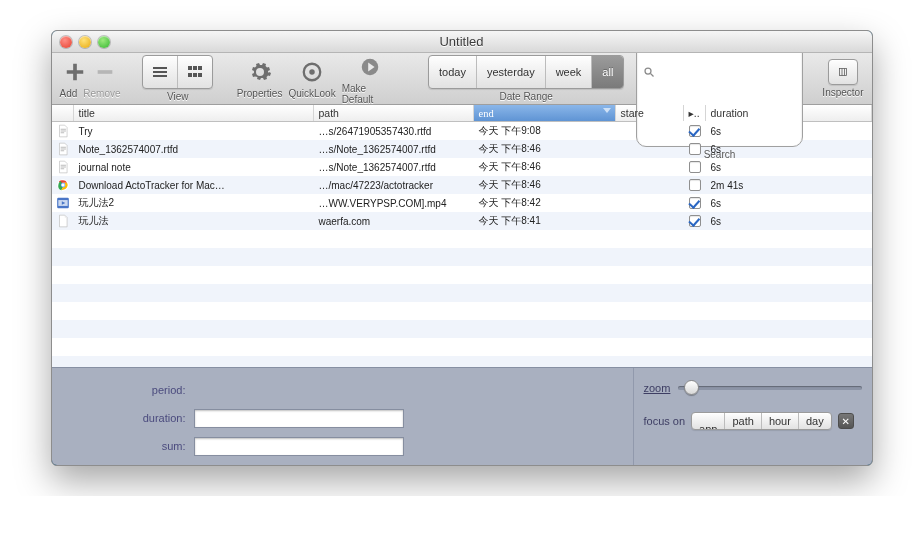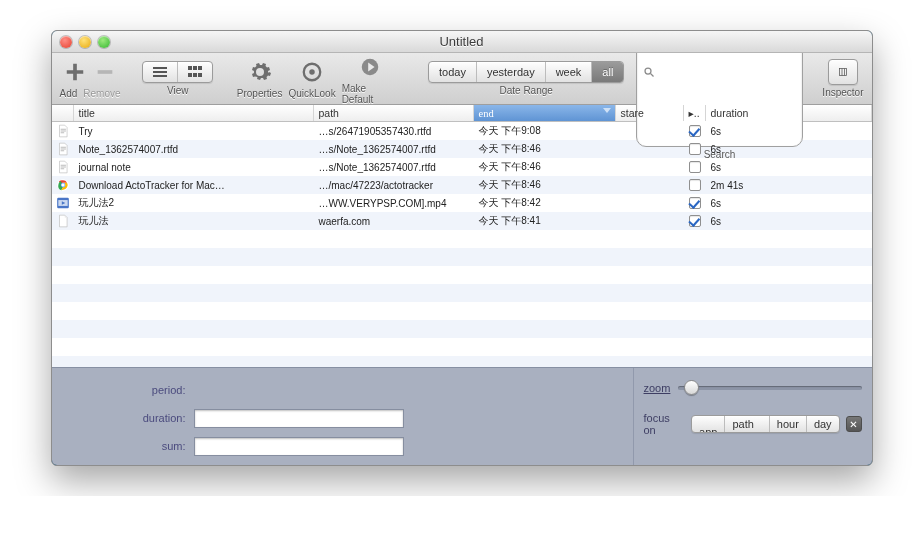"today" .seg, .segwide { height: 22px -> 34px }
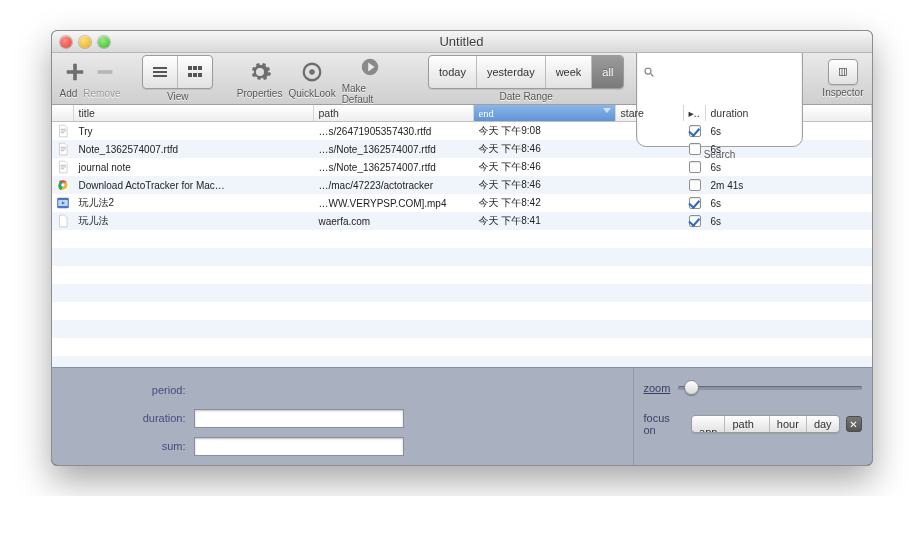"hour" div.segbtn { margin-left: 8px -> none }
